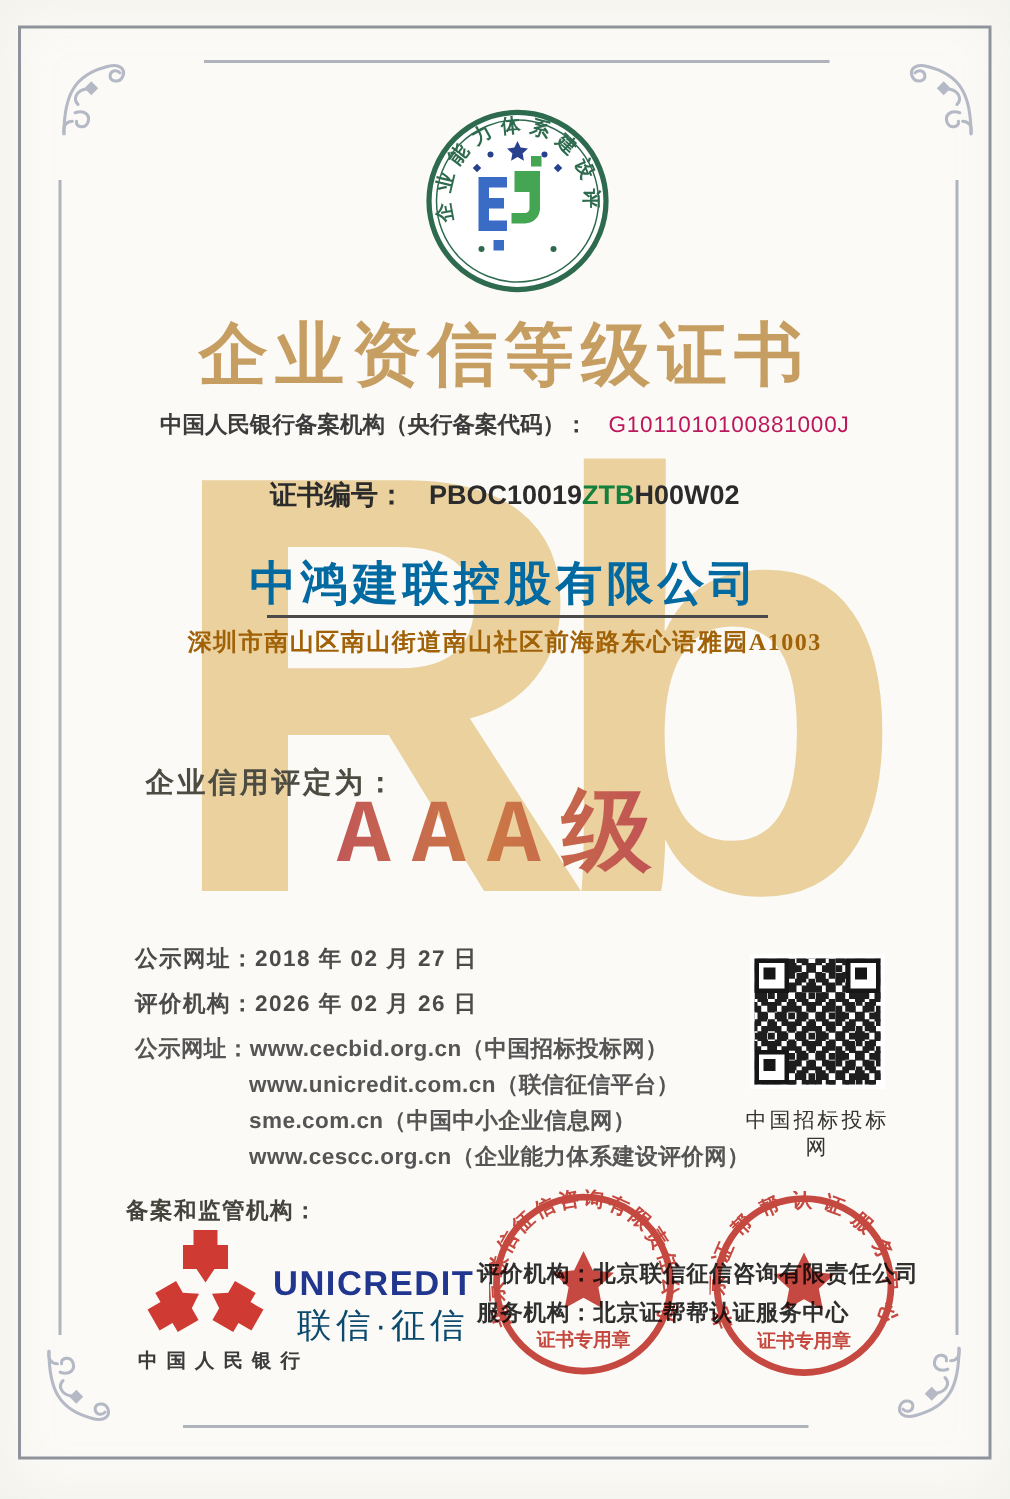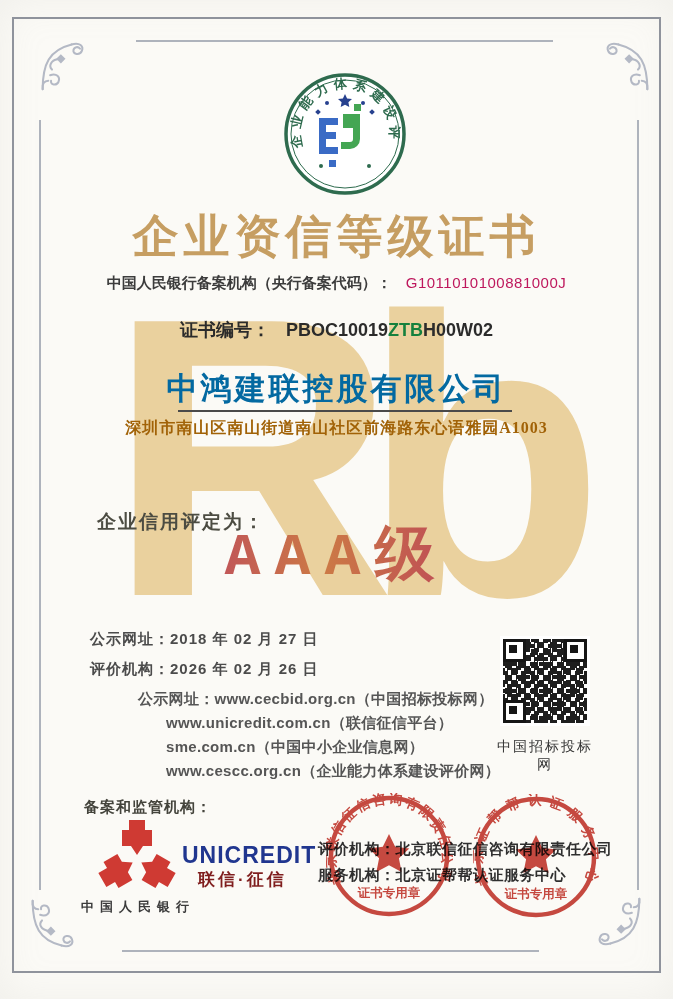"公示网址：www.cecbid.org.cn（中国招标投标网）" .info .urlrow { margin-left: 48px -> none }
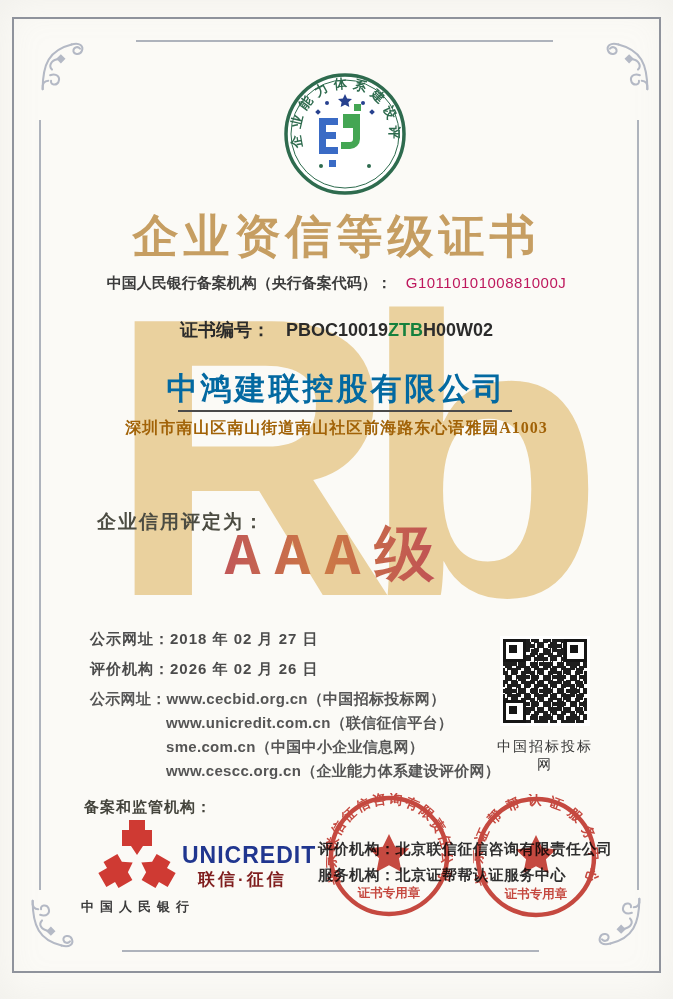"联信·征信" .unicredit-cn { color: #7f1d1d -> #0c4a6e; font-size: 17px -> 23px; font-weight: 700 -> 400 }
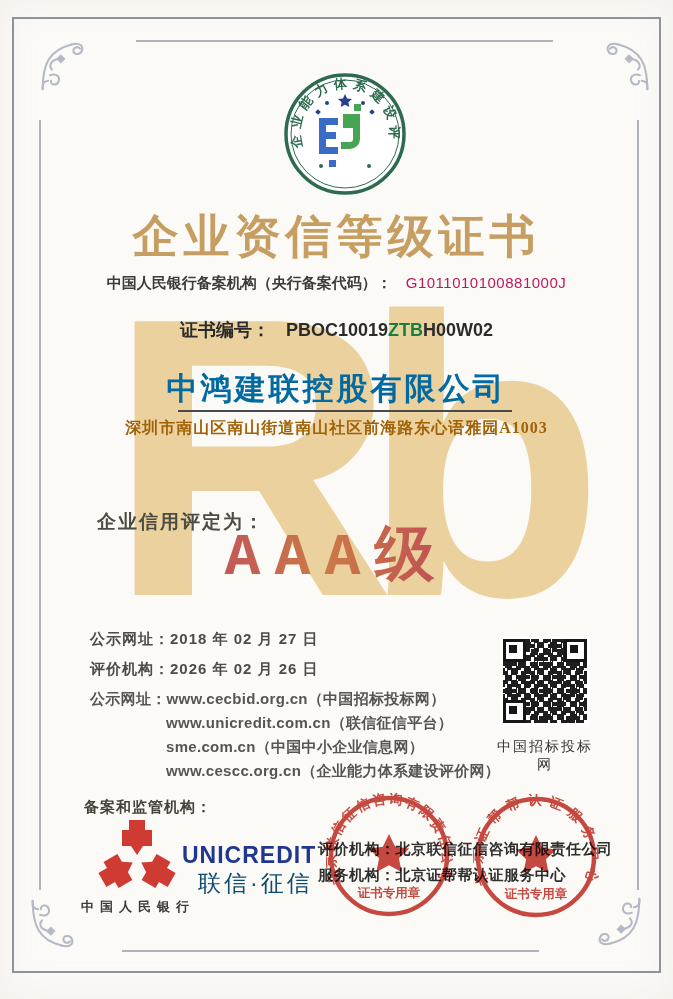"中国人民银行" .pboc-name { text-align: center -> right }
